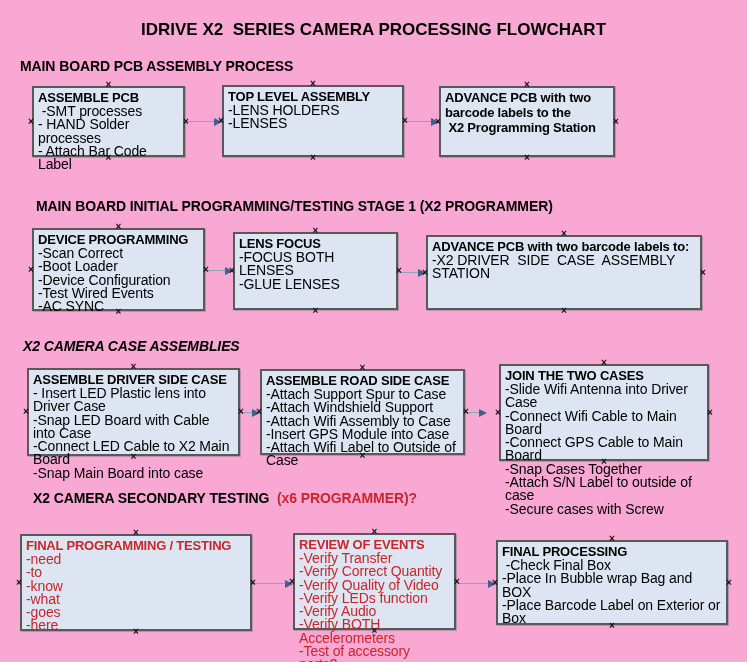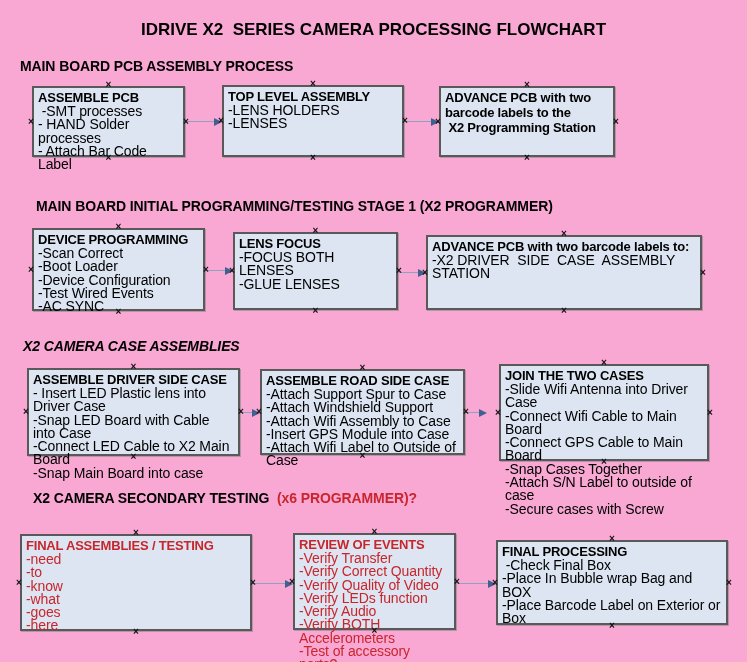"FINAL ASSEMBLIES / TESTING" div.btitle { text: ASSEMBLIES -> PROGRAMMING }
